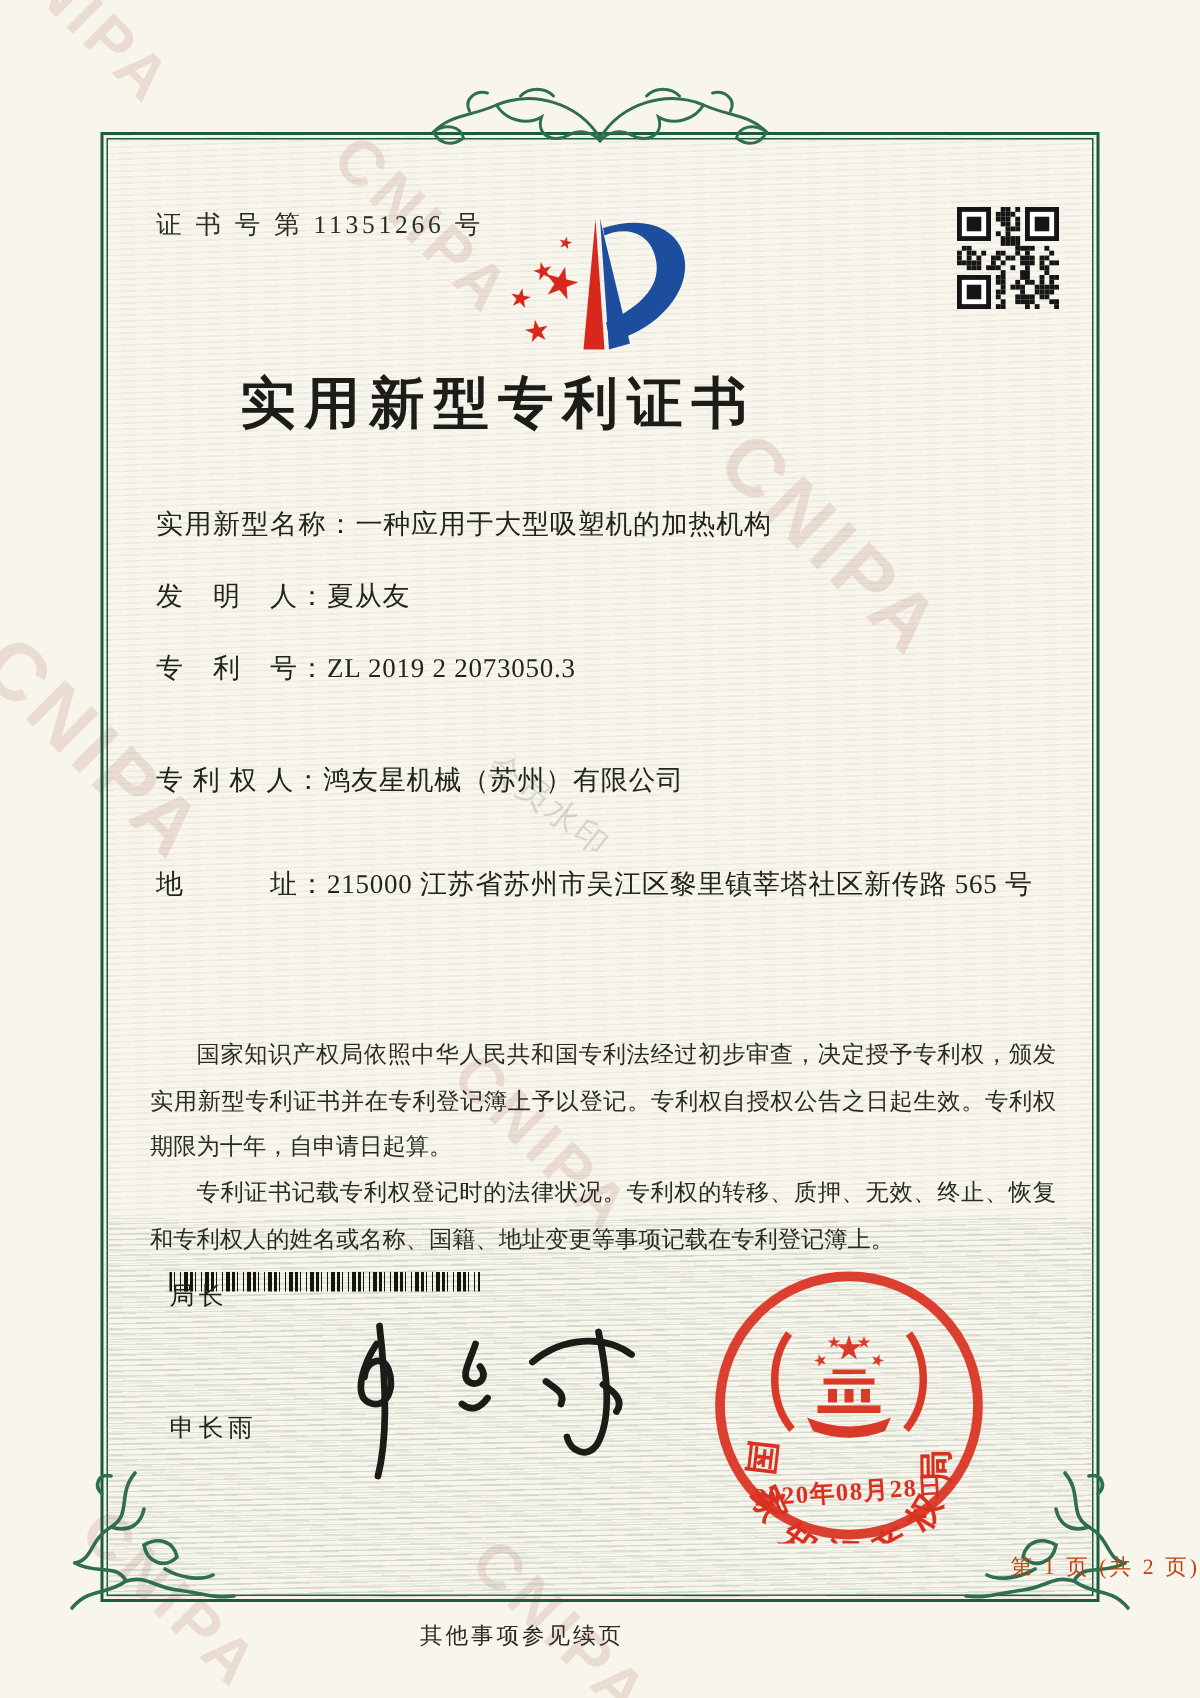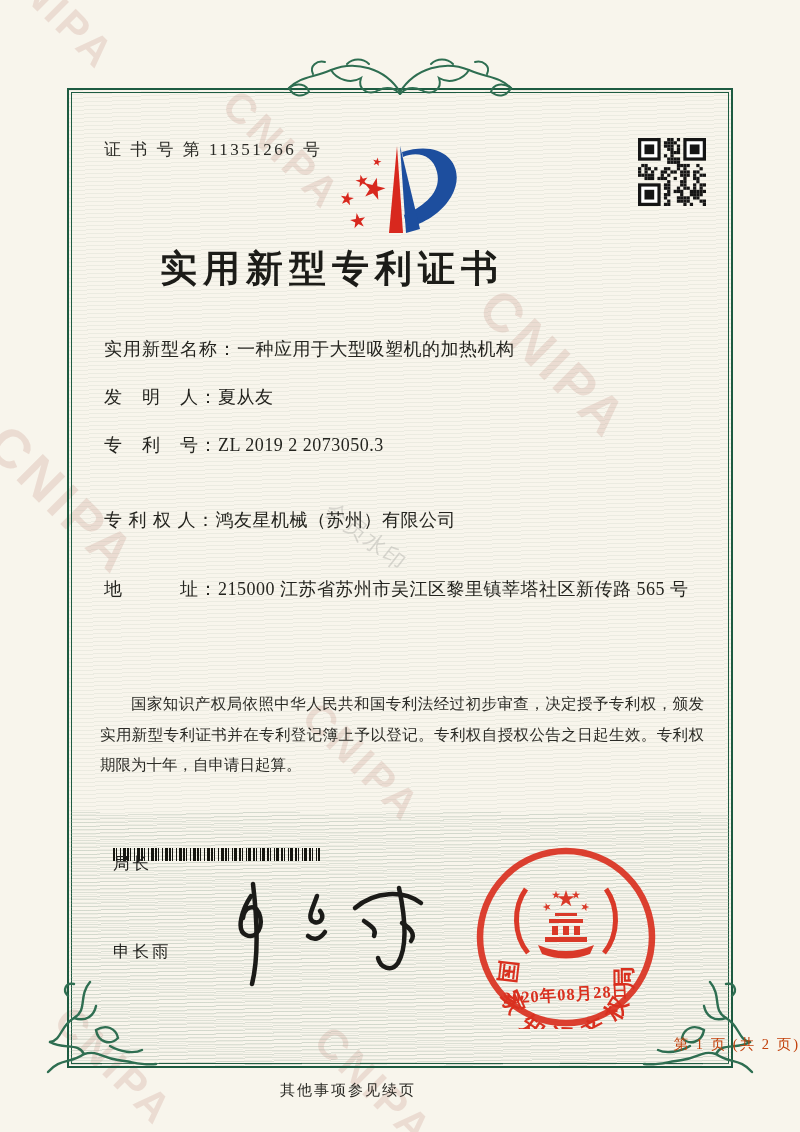"专利证书记载专利权登记时的法律状况。专利权的转移、质押、无效、终止、恢复和专利权" p { html: none -> <p>专利证书记载专利权登记时的法律状况。专利权的转移、质押、无效、终止、恢复和专利权人的姓名或名称、国籍、地址变更等事项记载在专利登记簿上。</p> }
